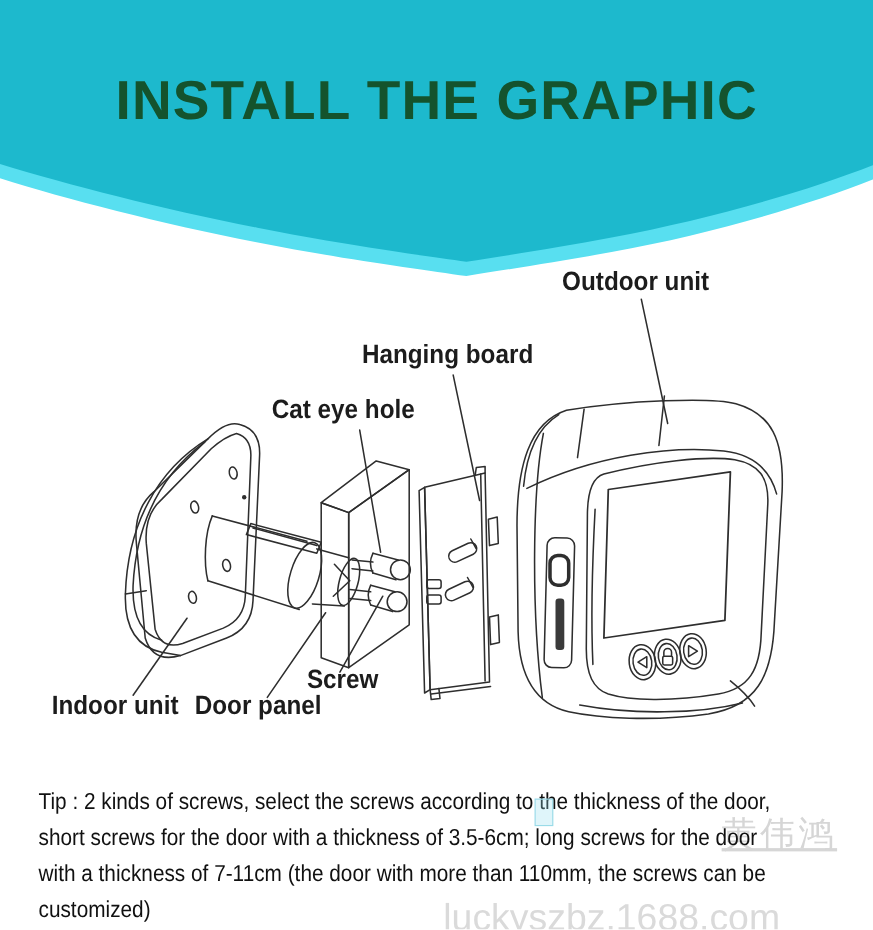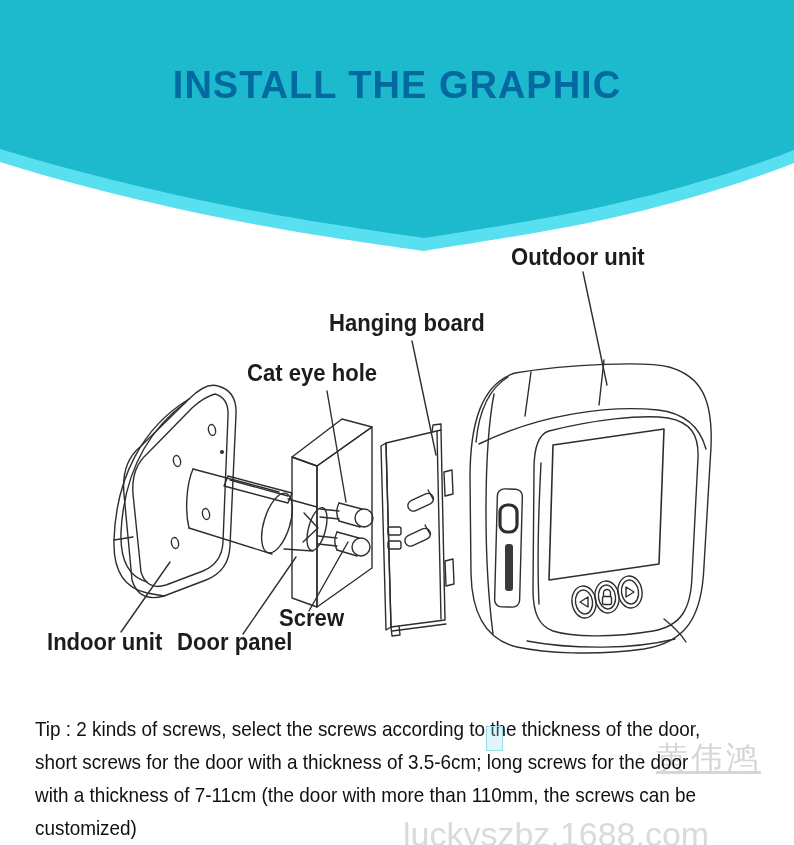"INSTALL THE GRAPHIC" .banner-title { color: #0369a1 -> #14532d; font-size: 38px -> 50px }
